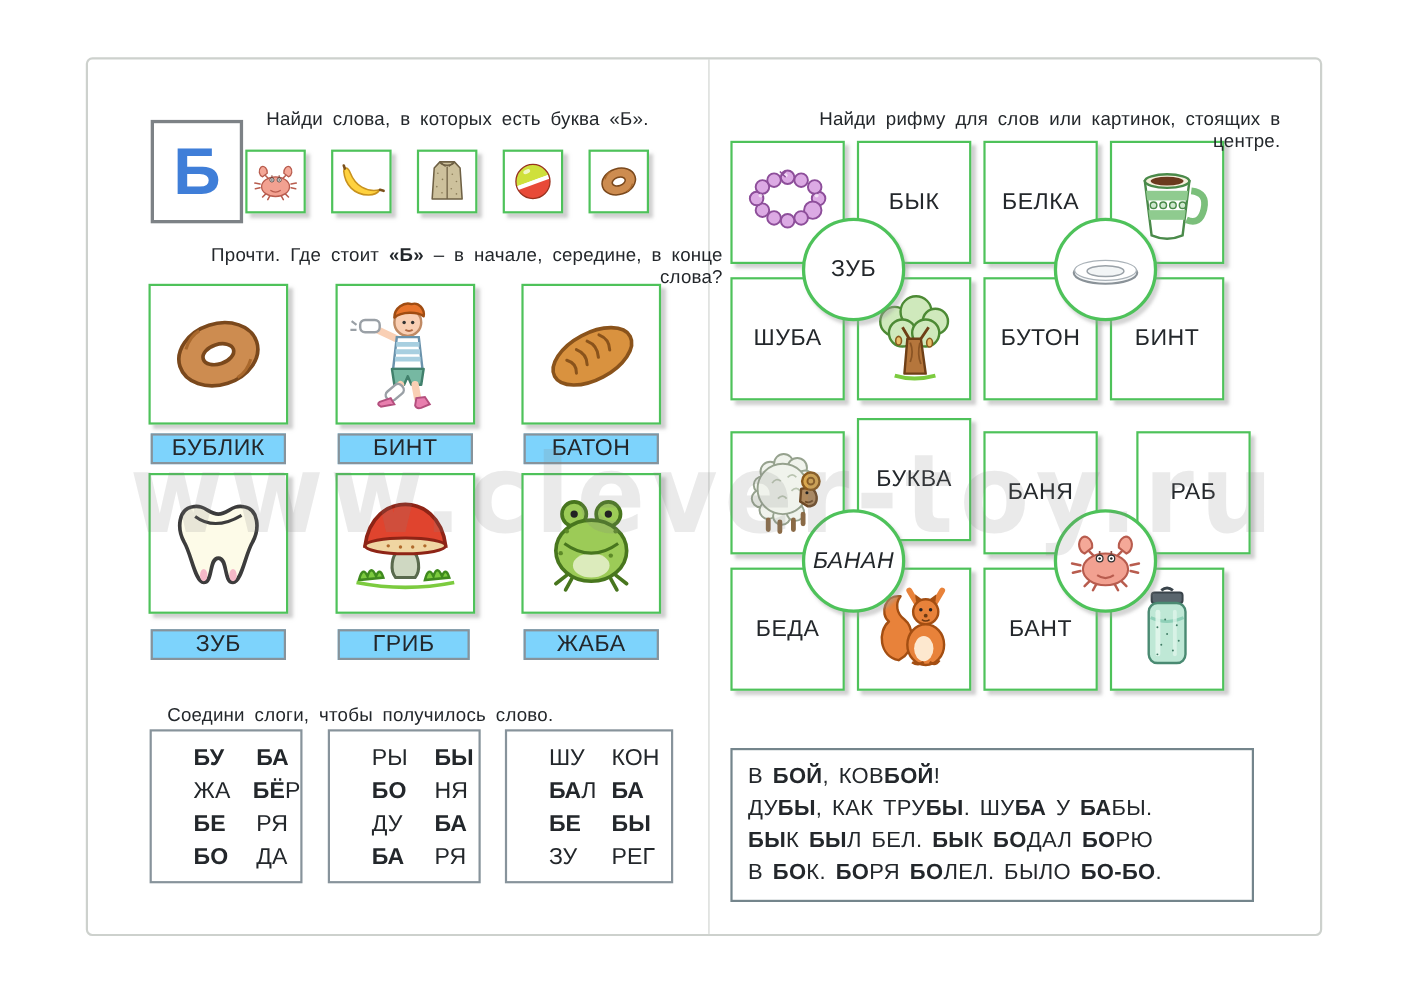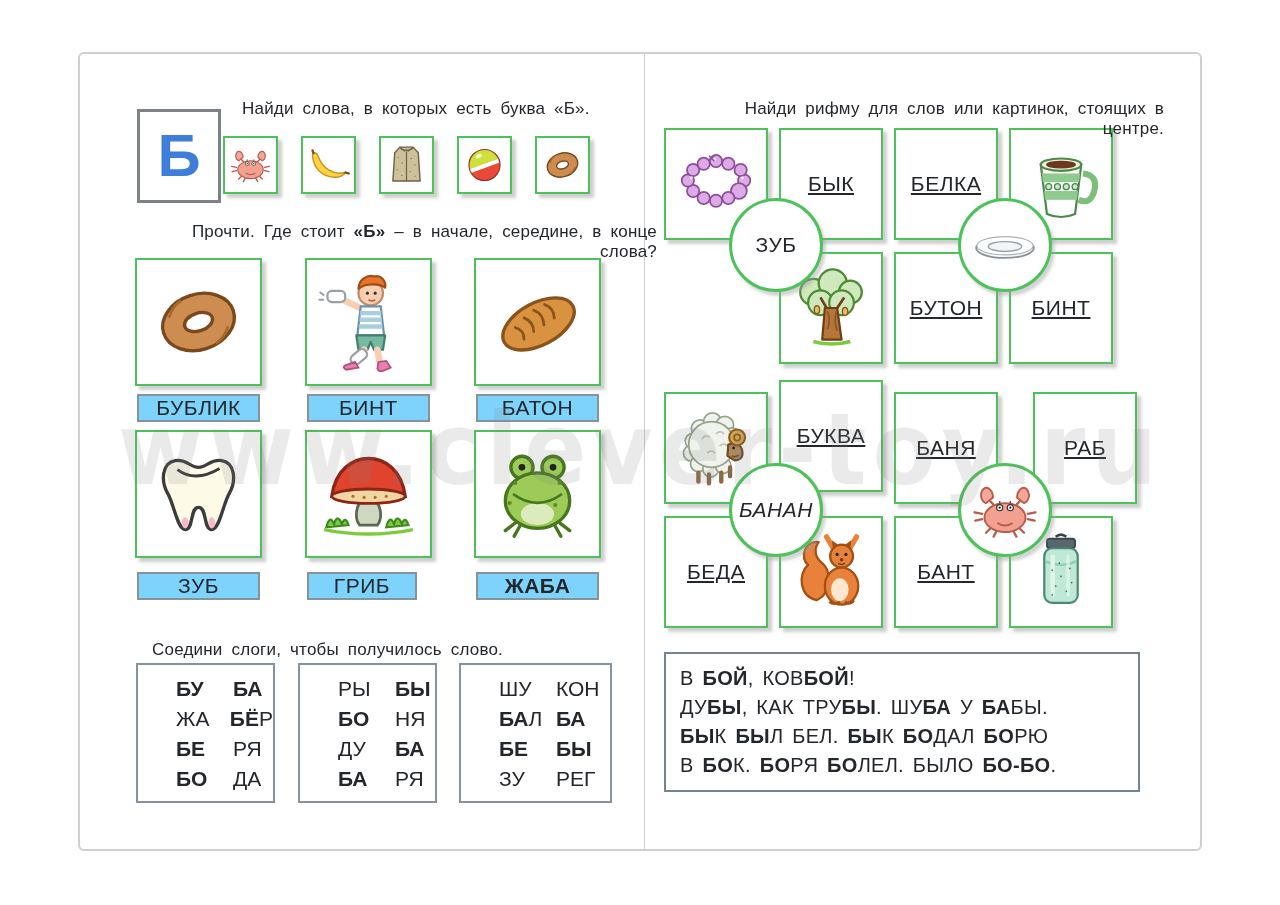"БЫК" .card { text-decoration: underline -> none }
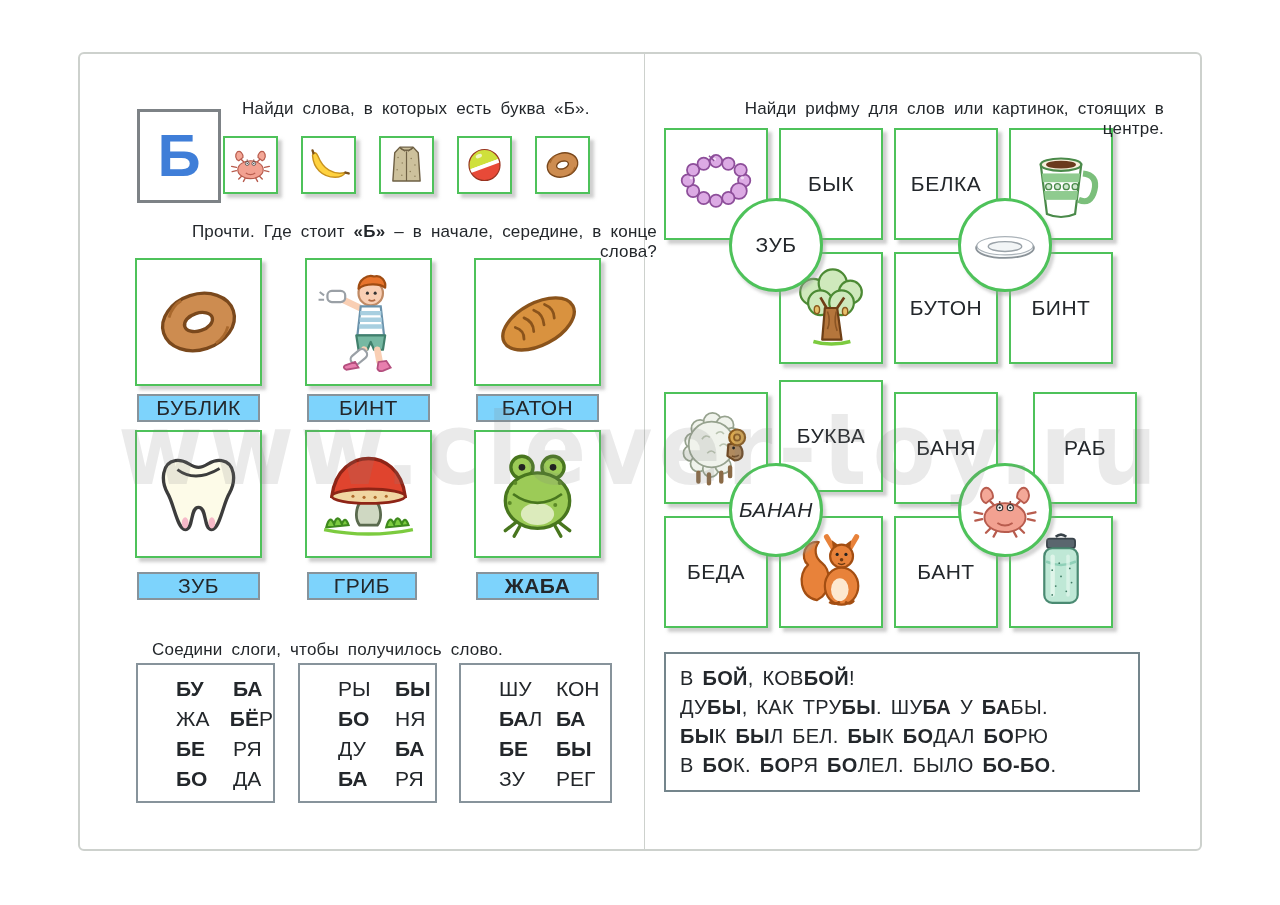"ШУБА" div.card { html: none -> <div> <span>ШУБА</span> </div> }
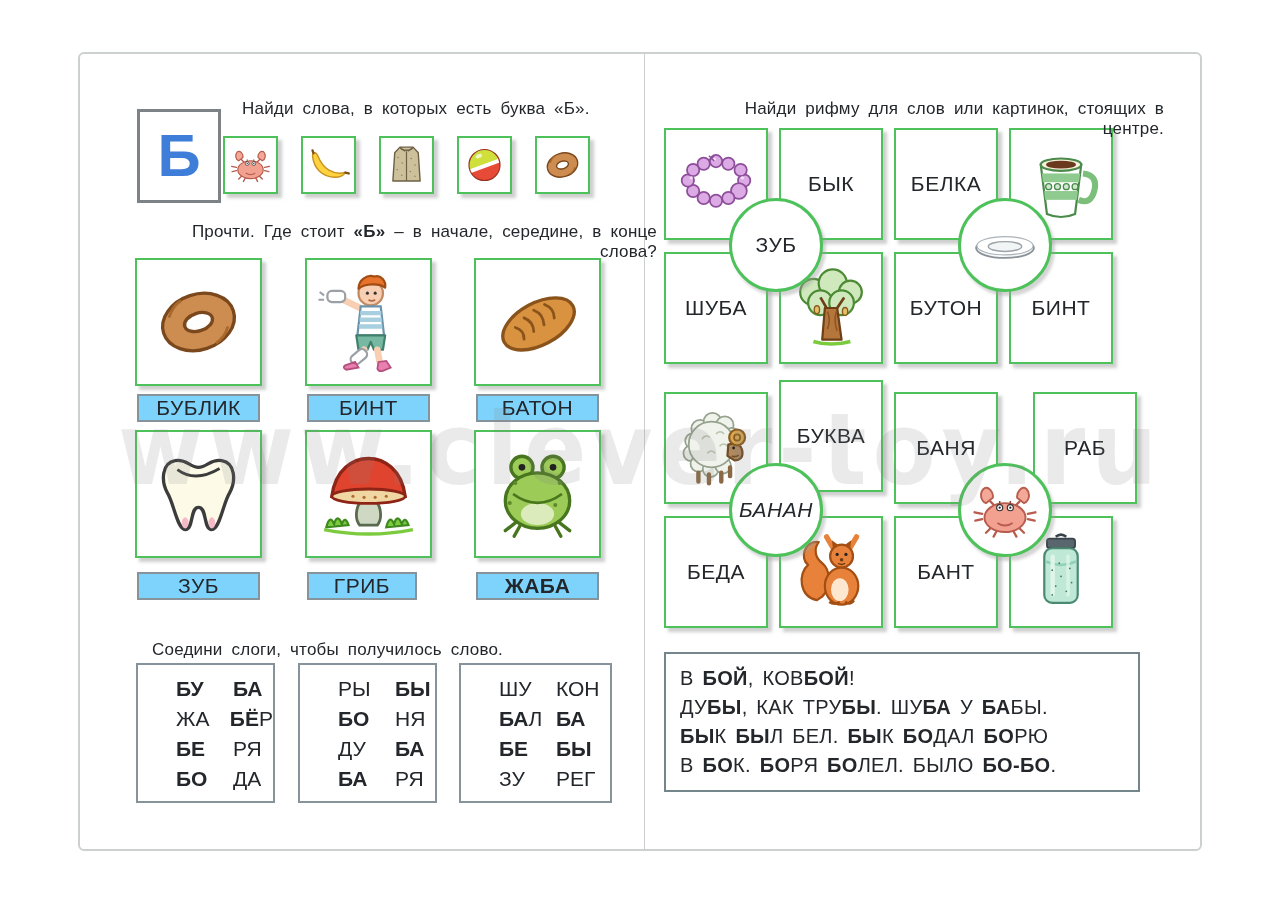"ГРИБ" div.label-box { width: 110px -> 120px }
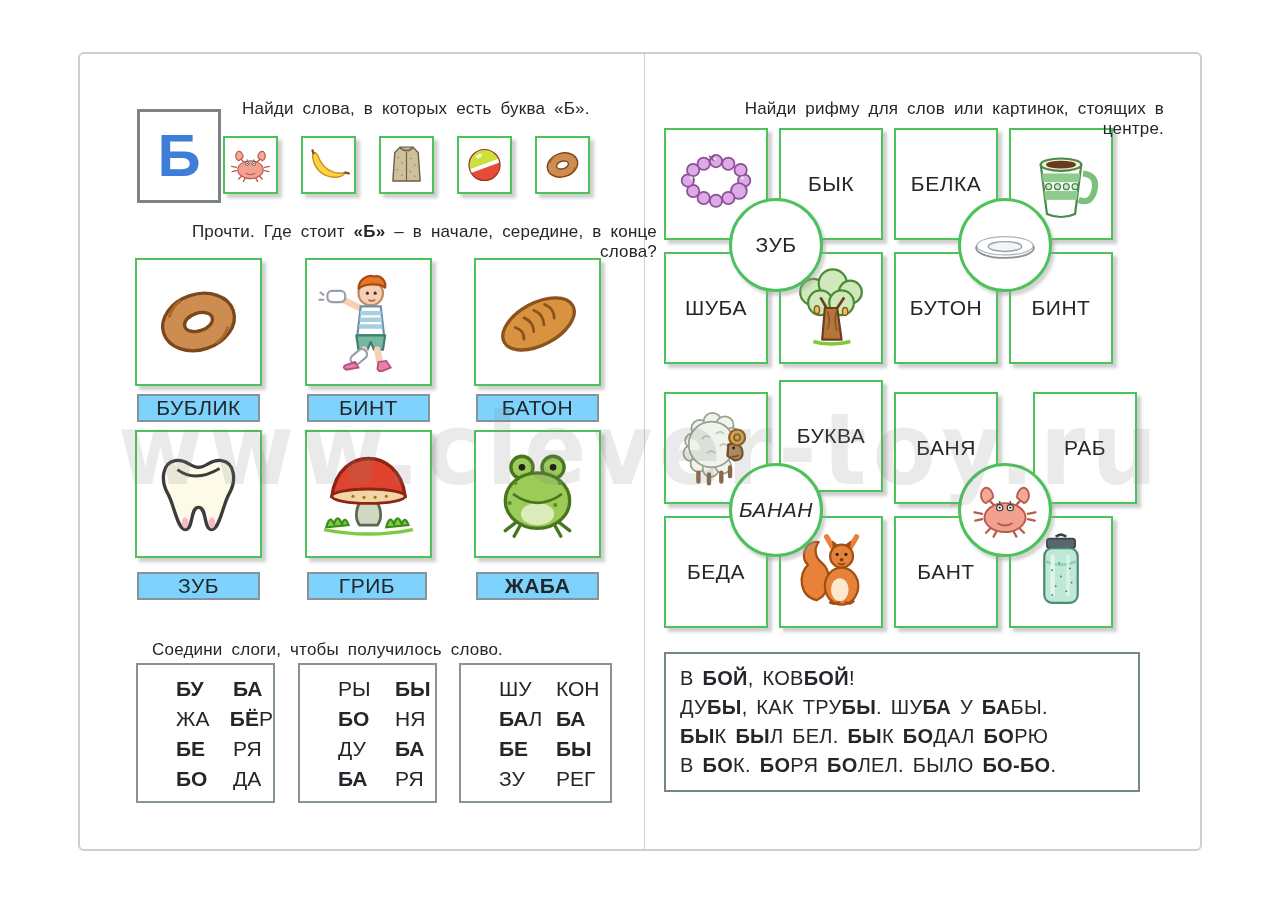"ЖАБА" div.label-box { font-weight: bold -> none }
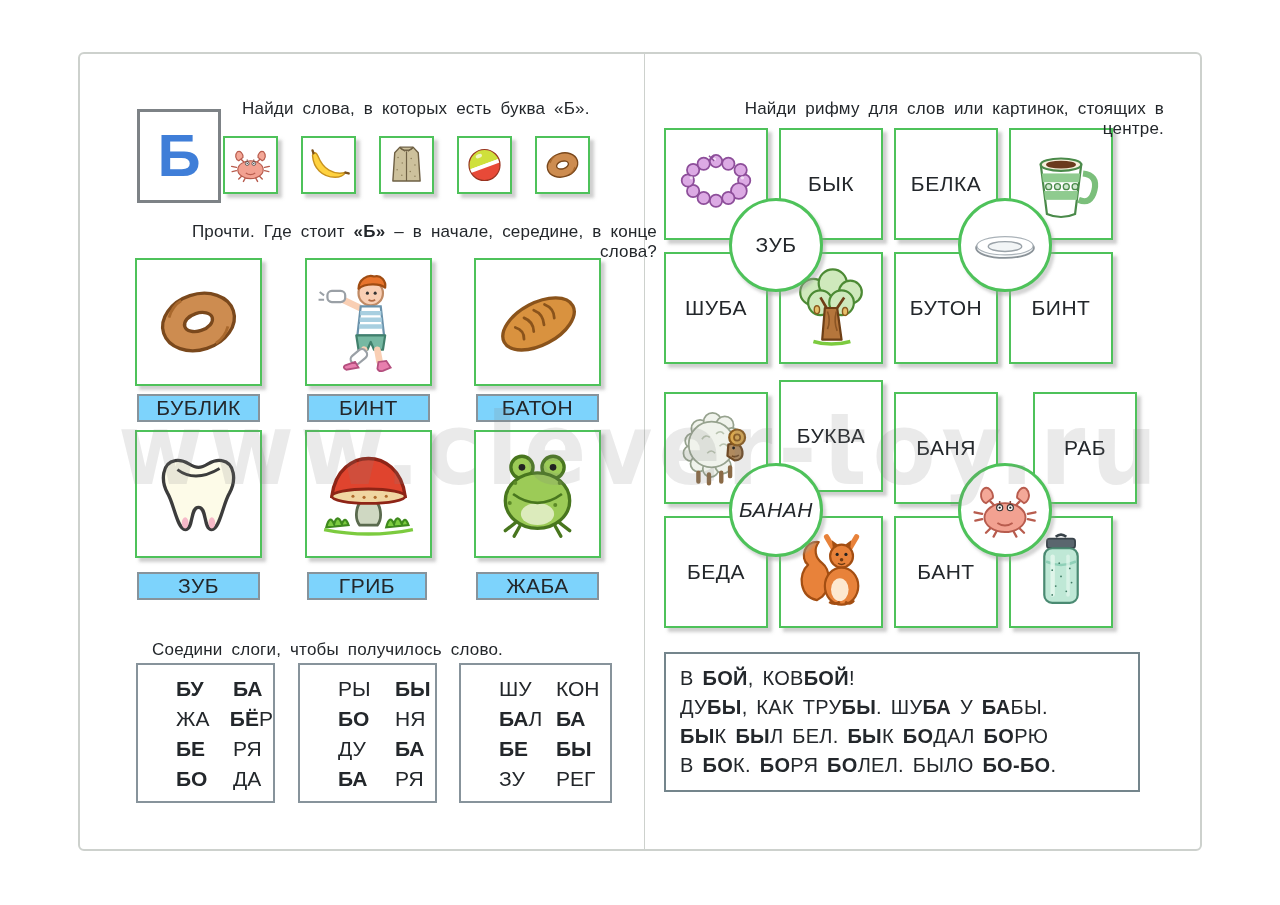"В БОЙ, КОВБОЙ!" #reading-box { top: 652px -> 680px }
